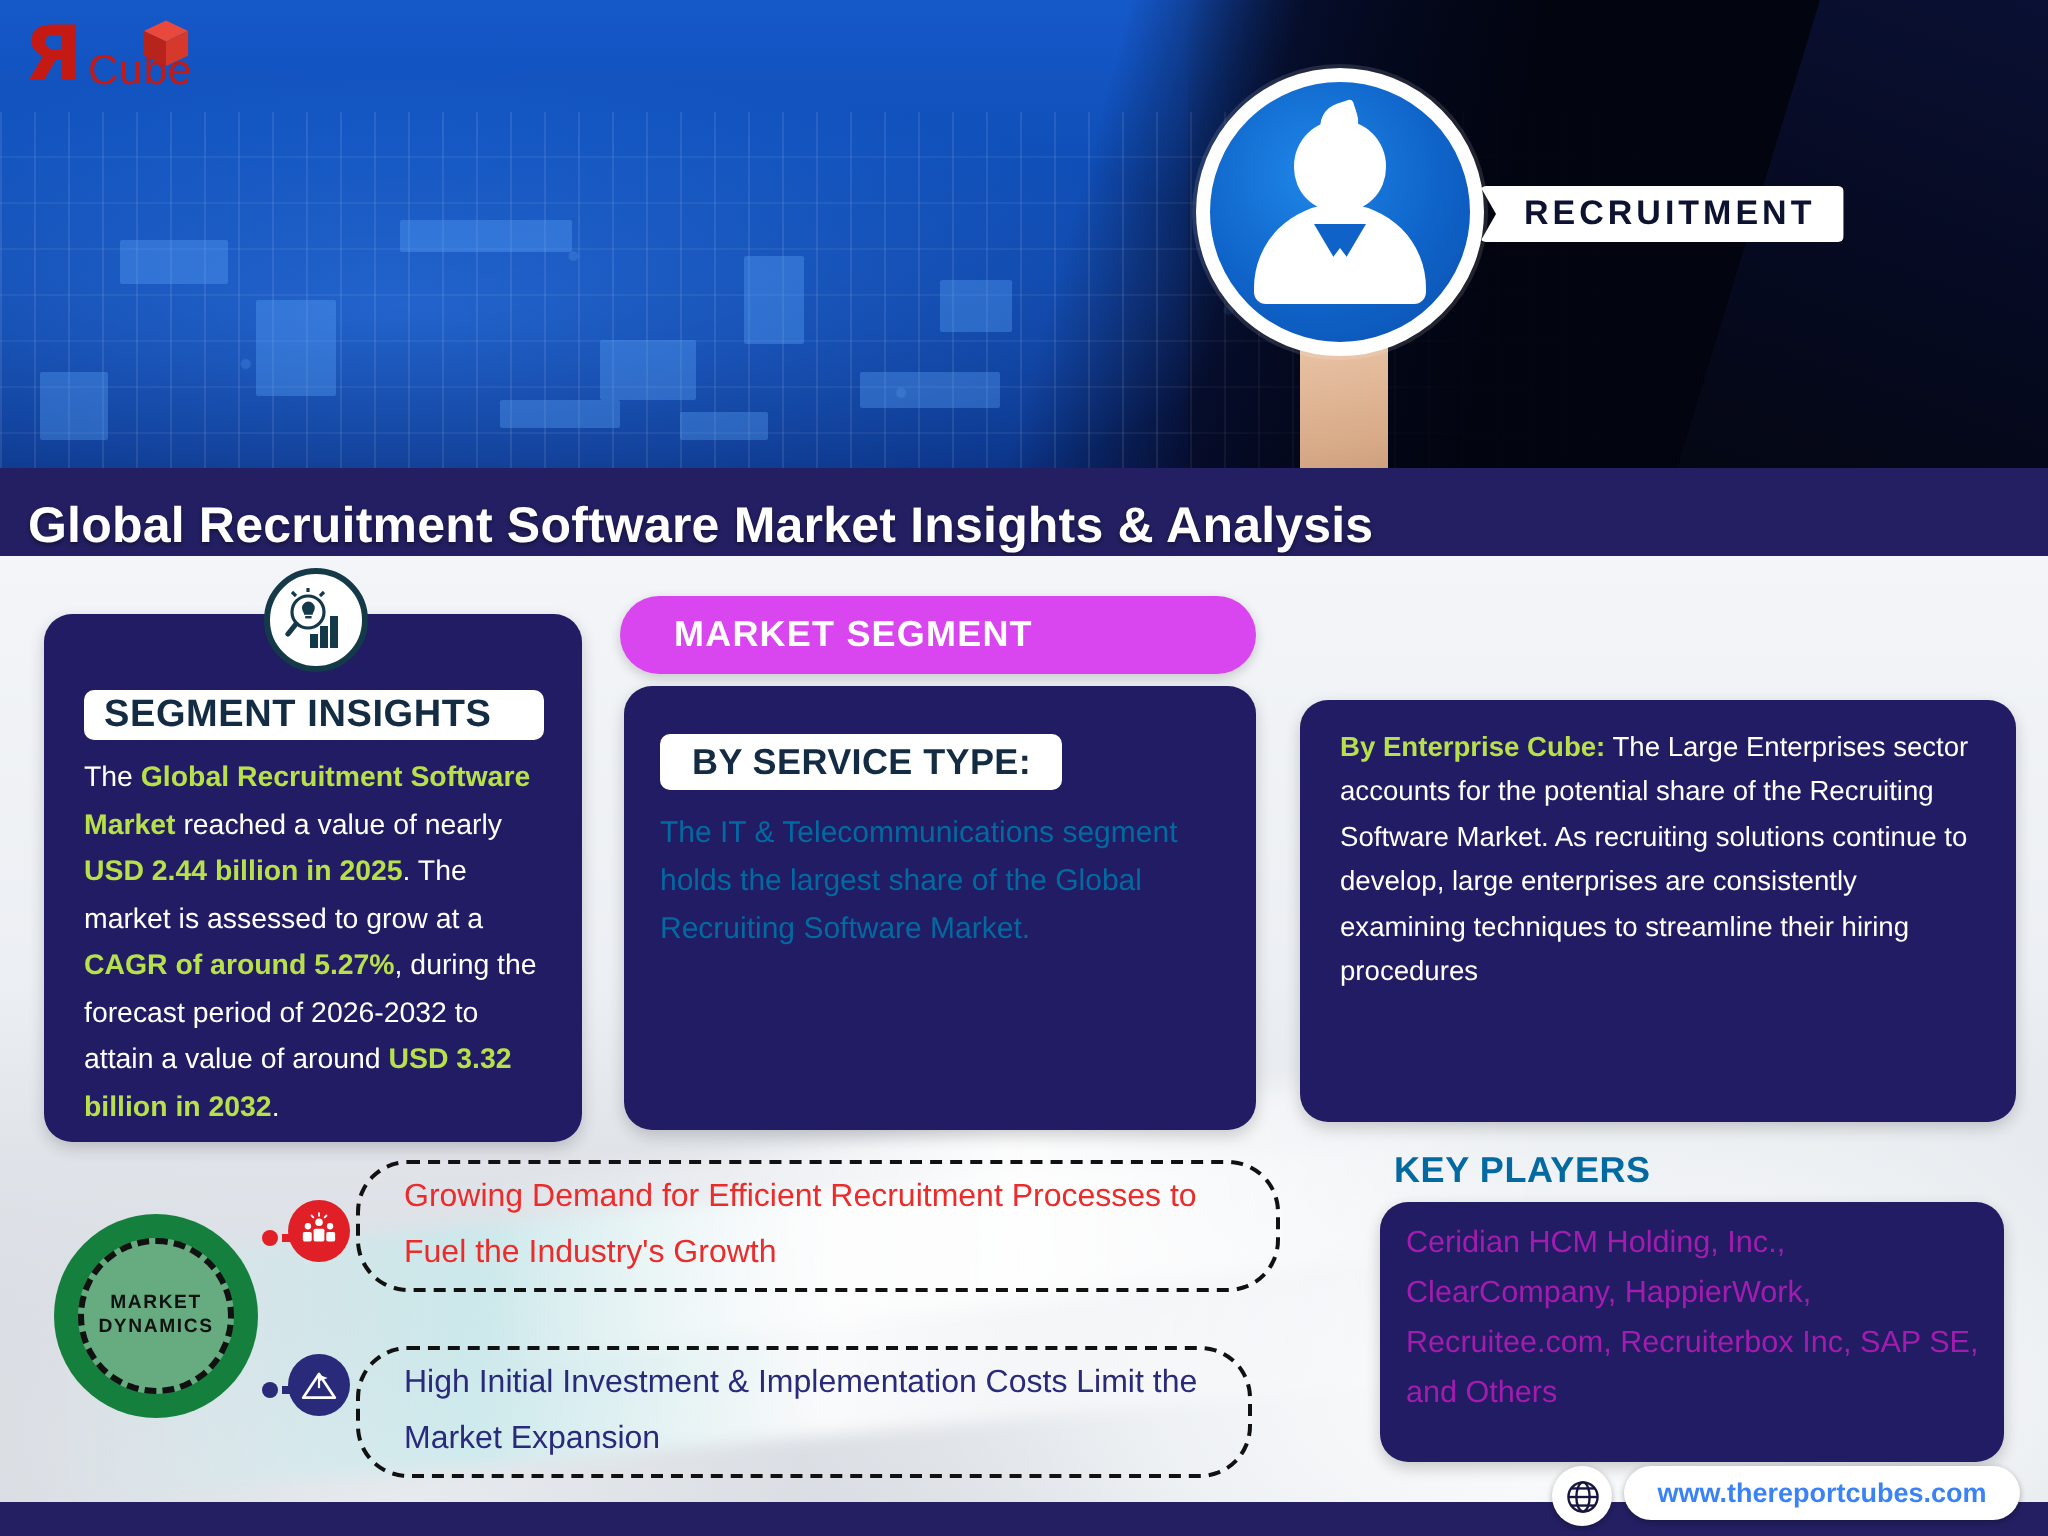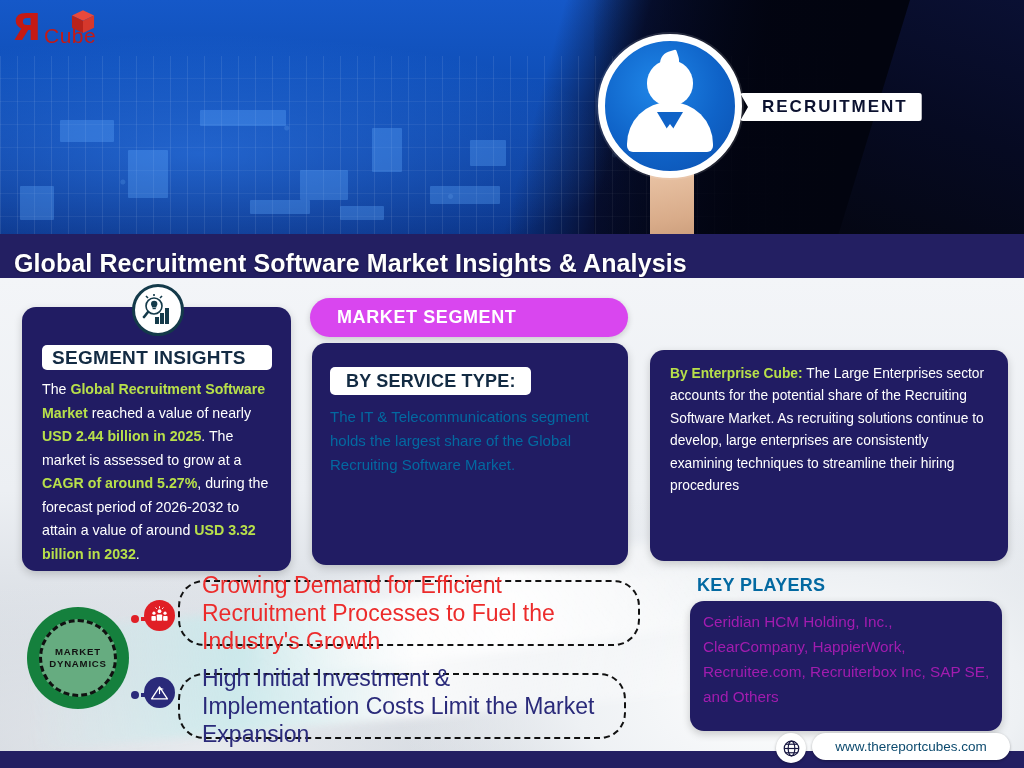"Growing Demand for Efficient Recruitment" .dash-box p { font-size: 23px -> 16px }
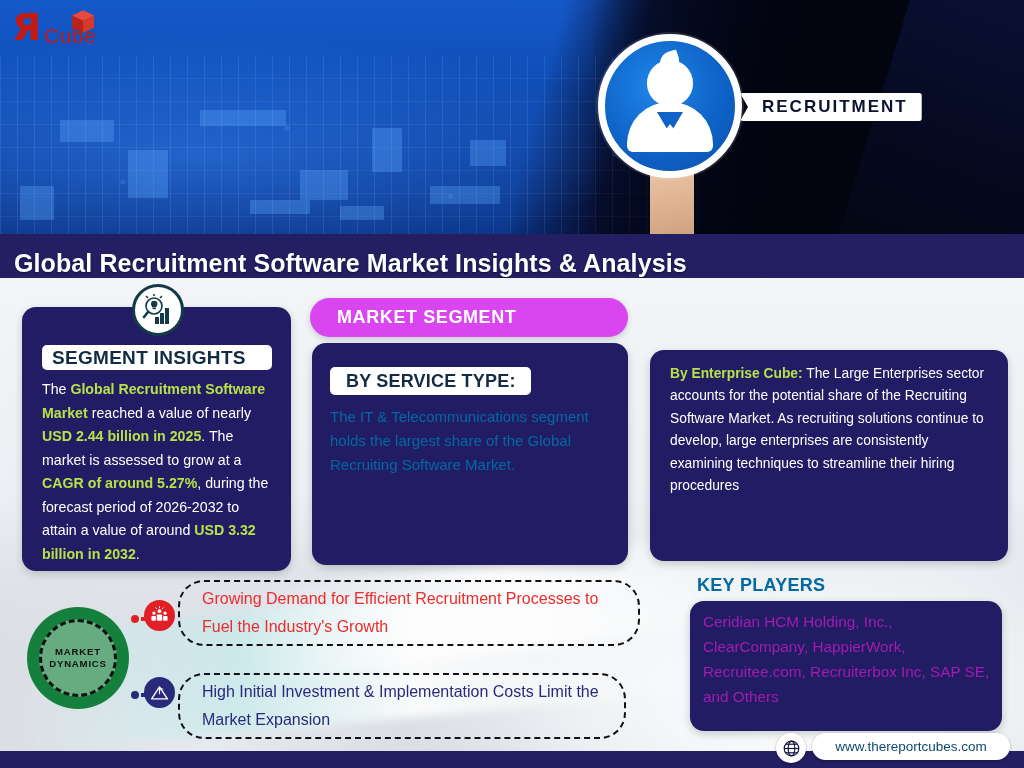"www.thereportcubes.com" .footer-pill span { color: #0c4a6e -> #3b82f6; font-weight: none -> bold }
